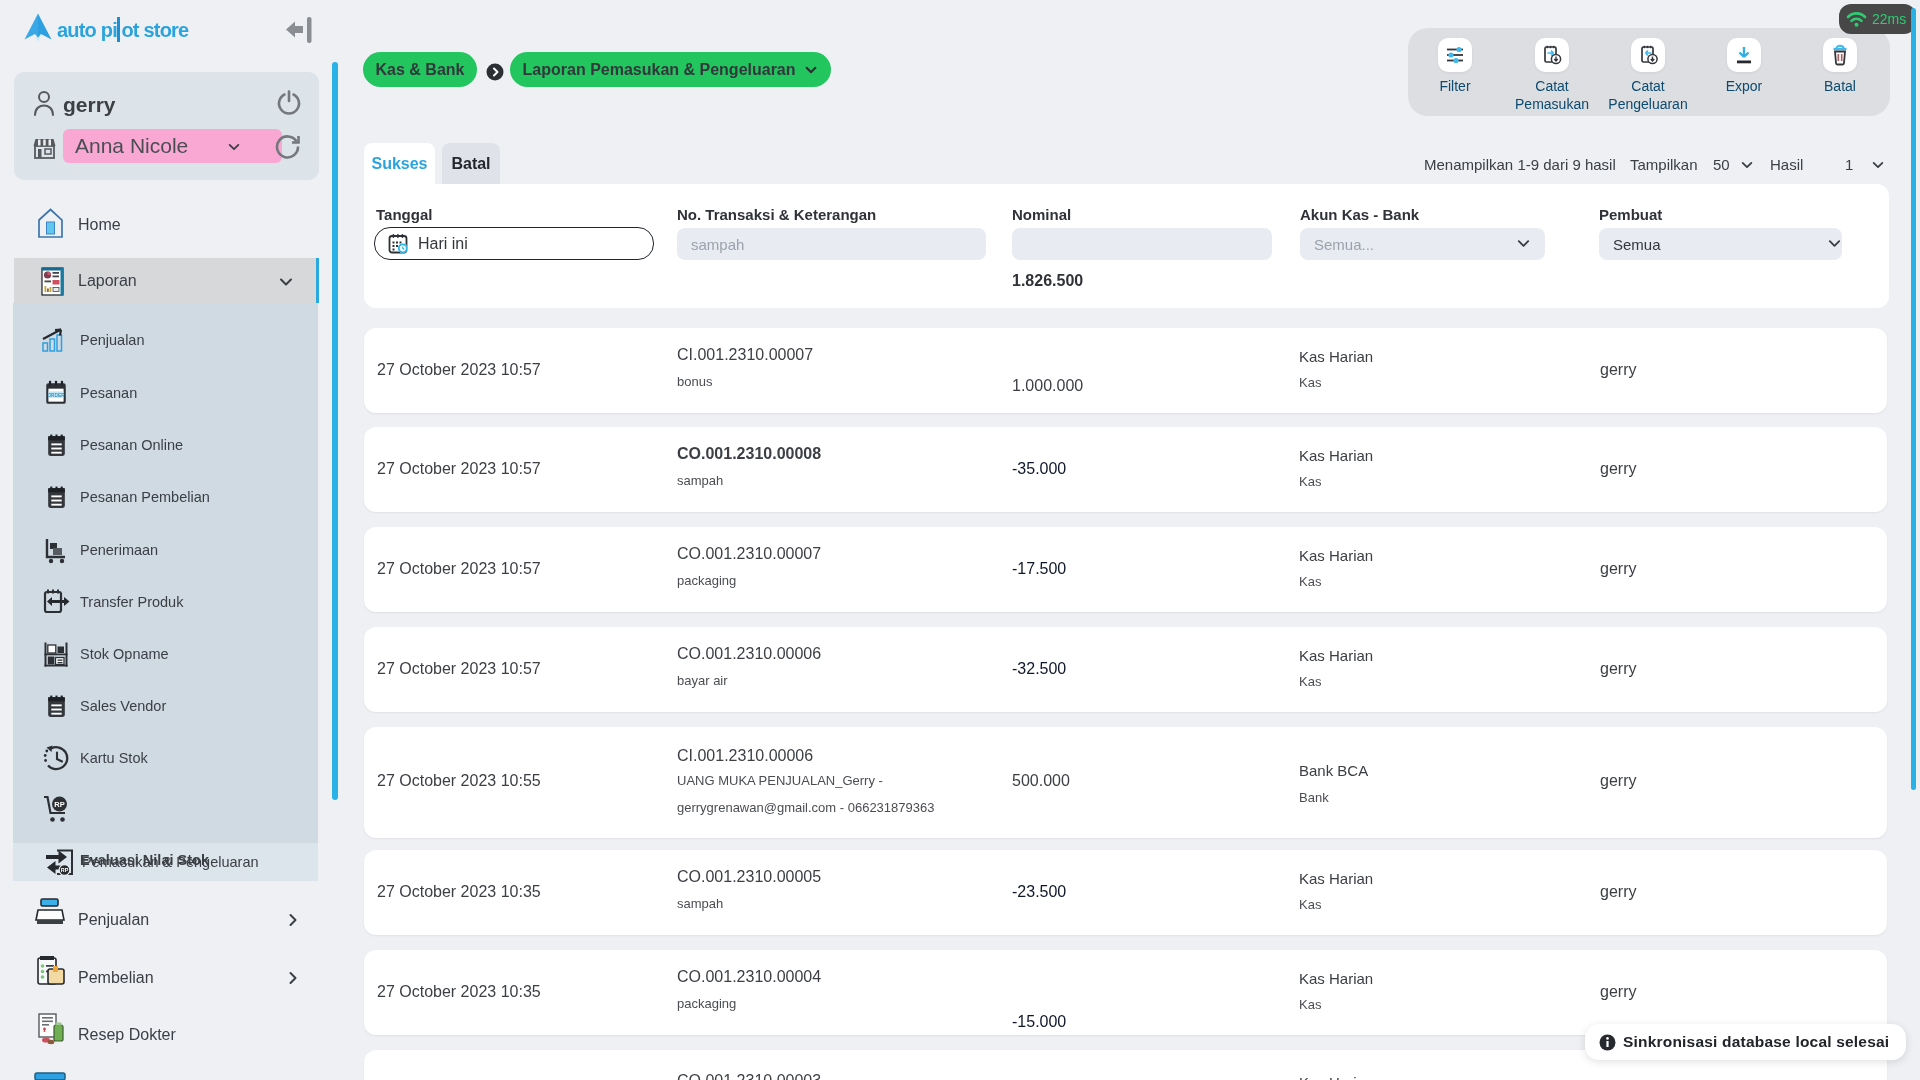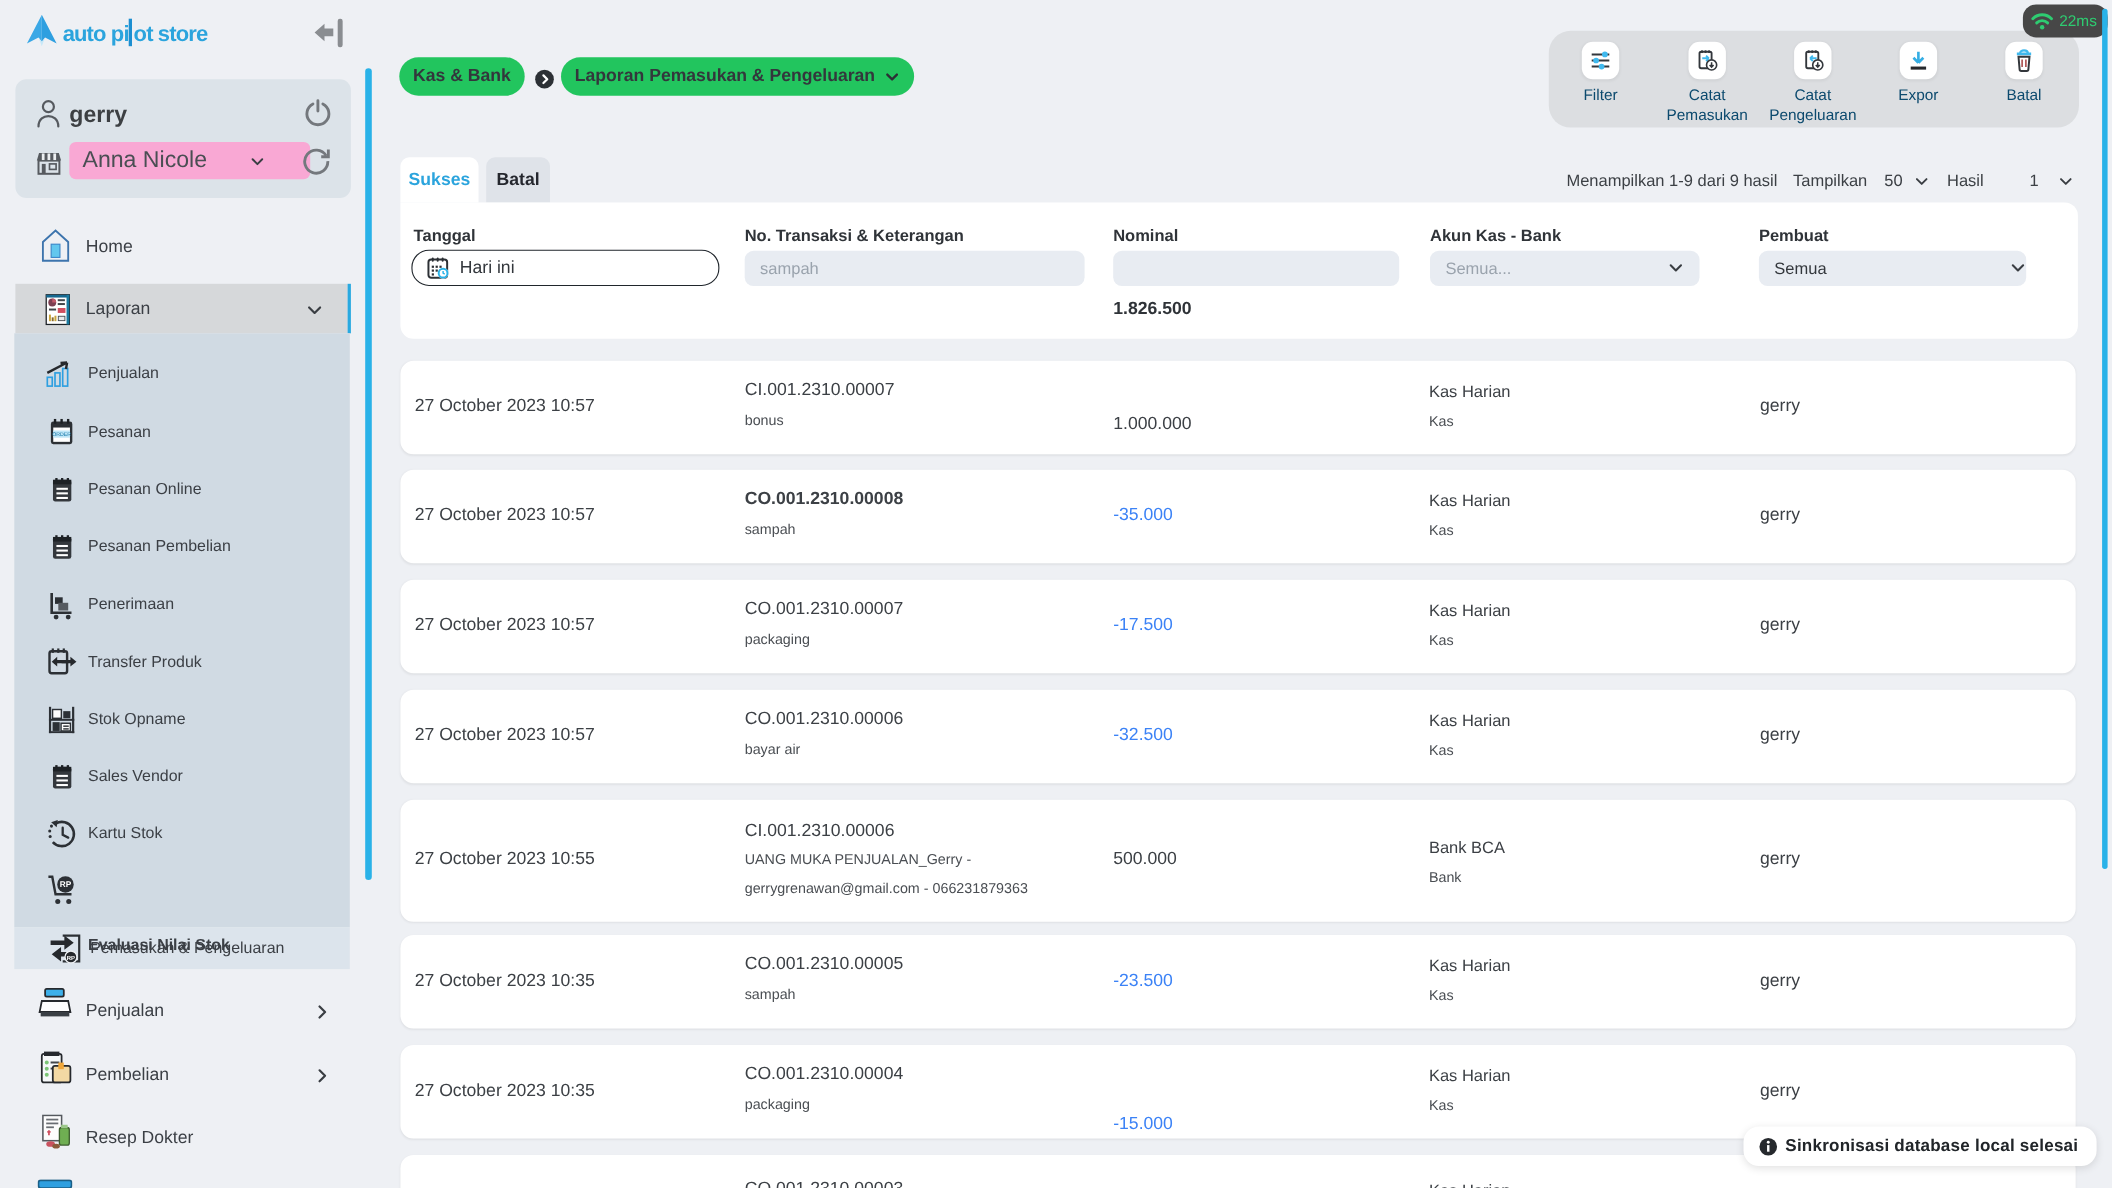"-35.000" .cnom.neg { color: #3b82f6 -> #0f172a }
